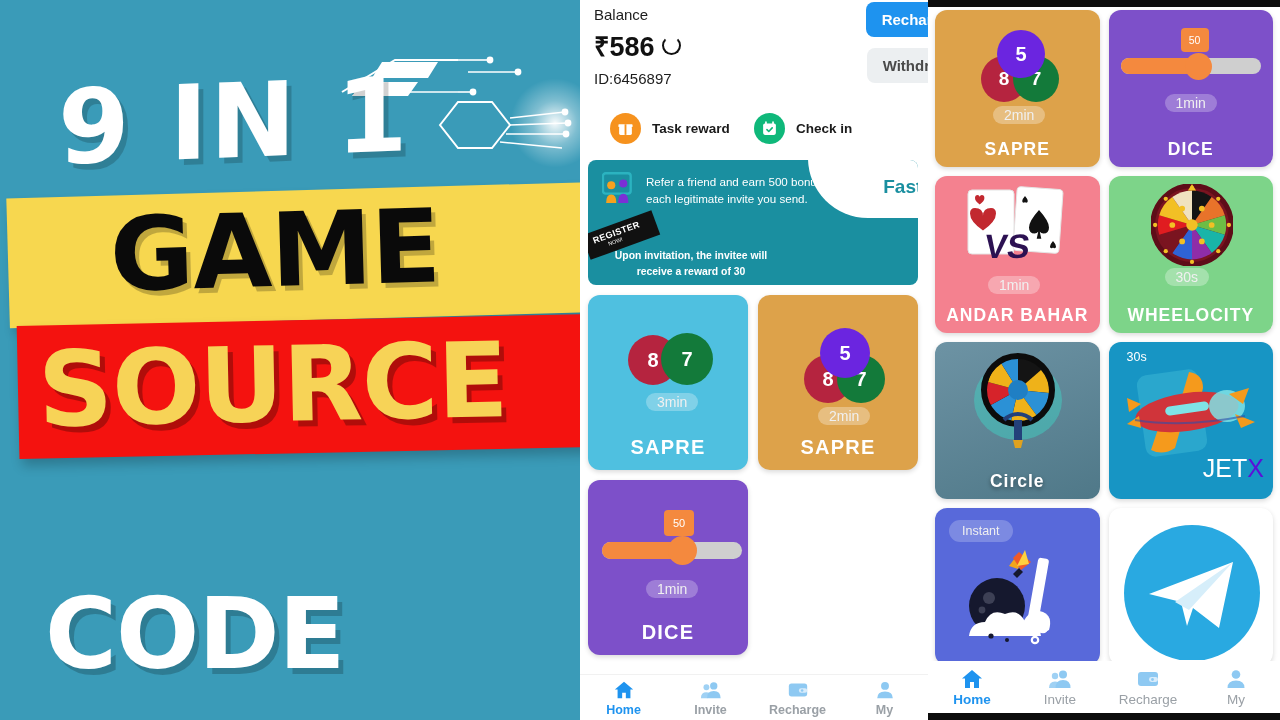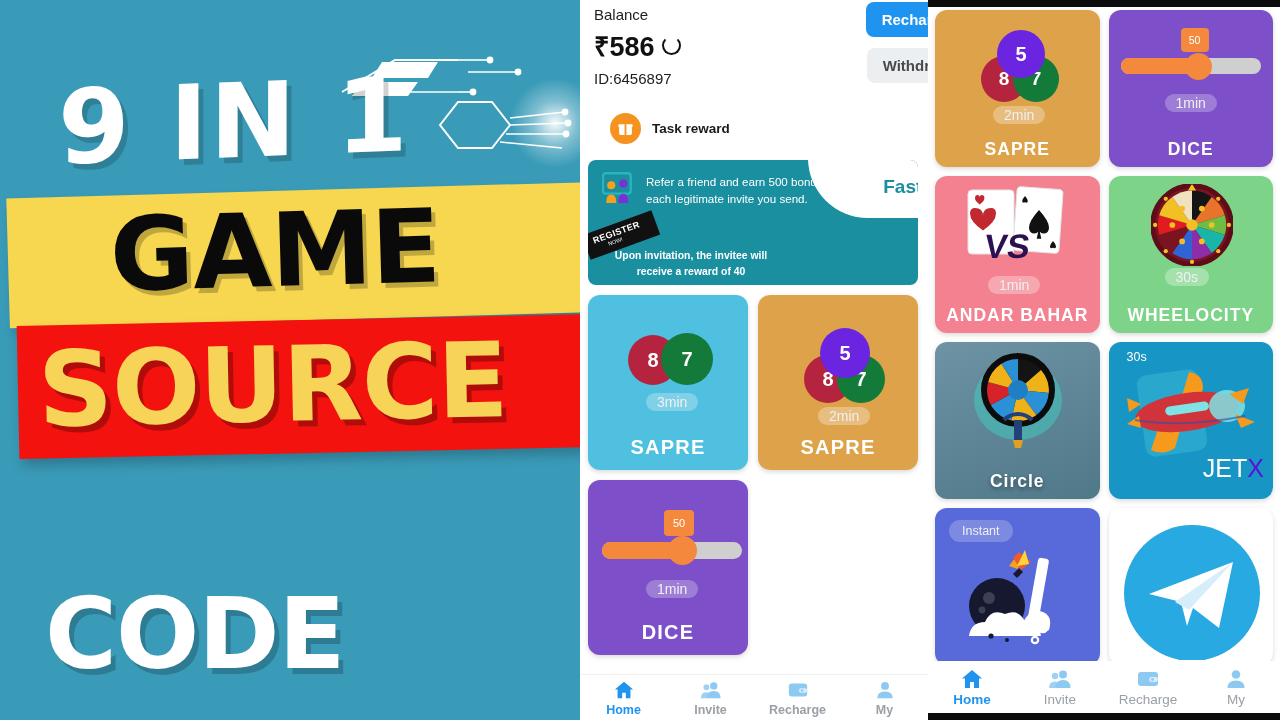"Check in" div.quick-item { html: none -> <div> <div> <svg> <rect></rect> <path></path> <path></path> </svg> </div> <div>Check in</div> </div> }
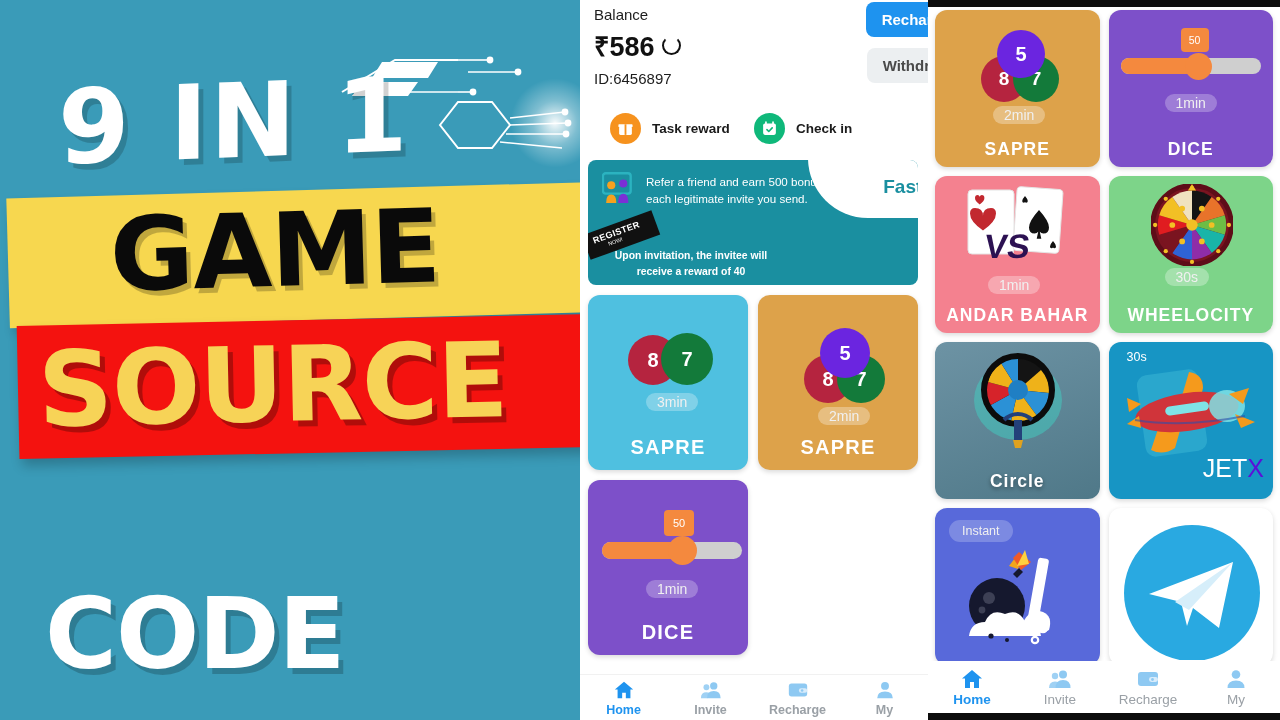"Upon invitation, the invitee will" div.rb-sub { text: 40 -> 30 }
